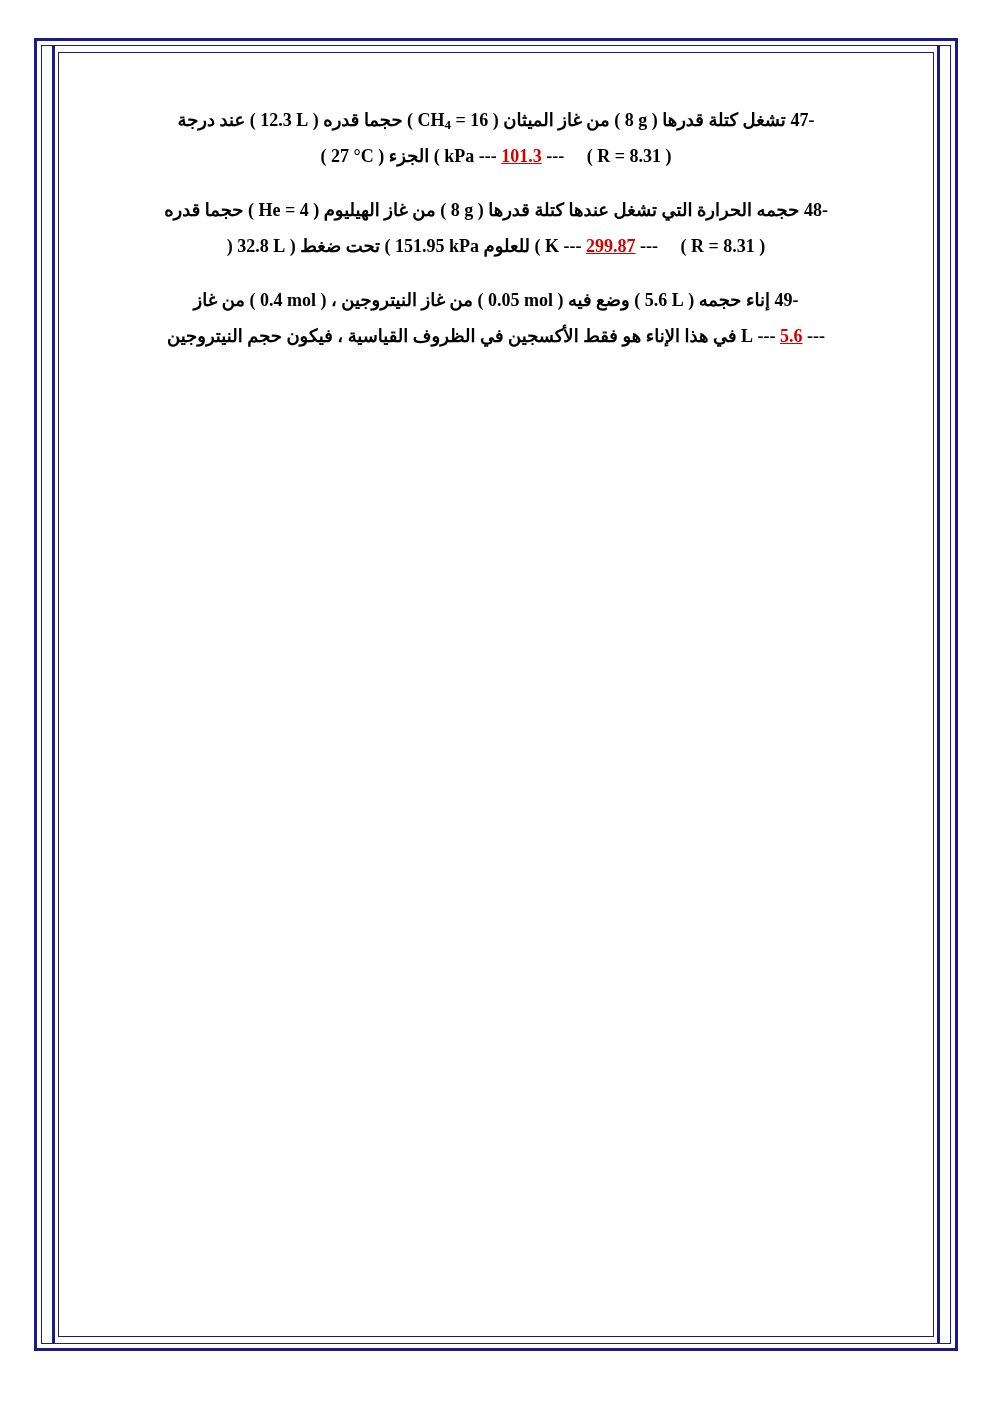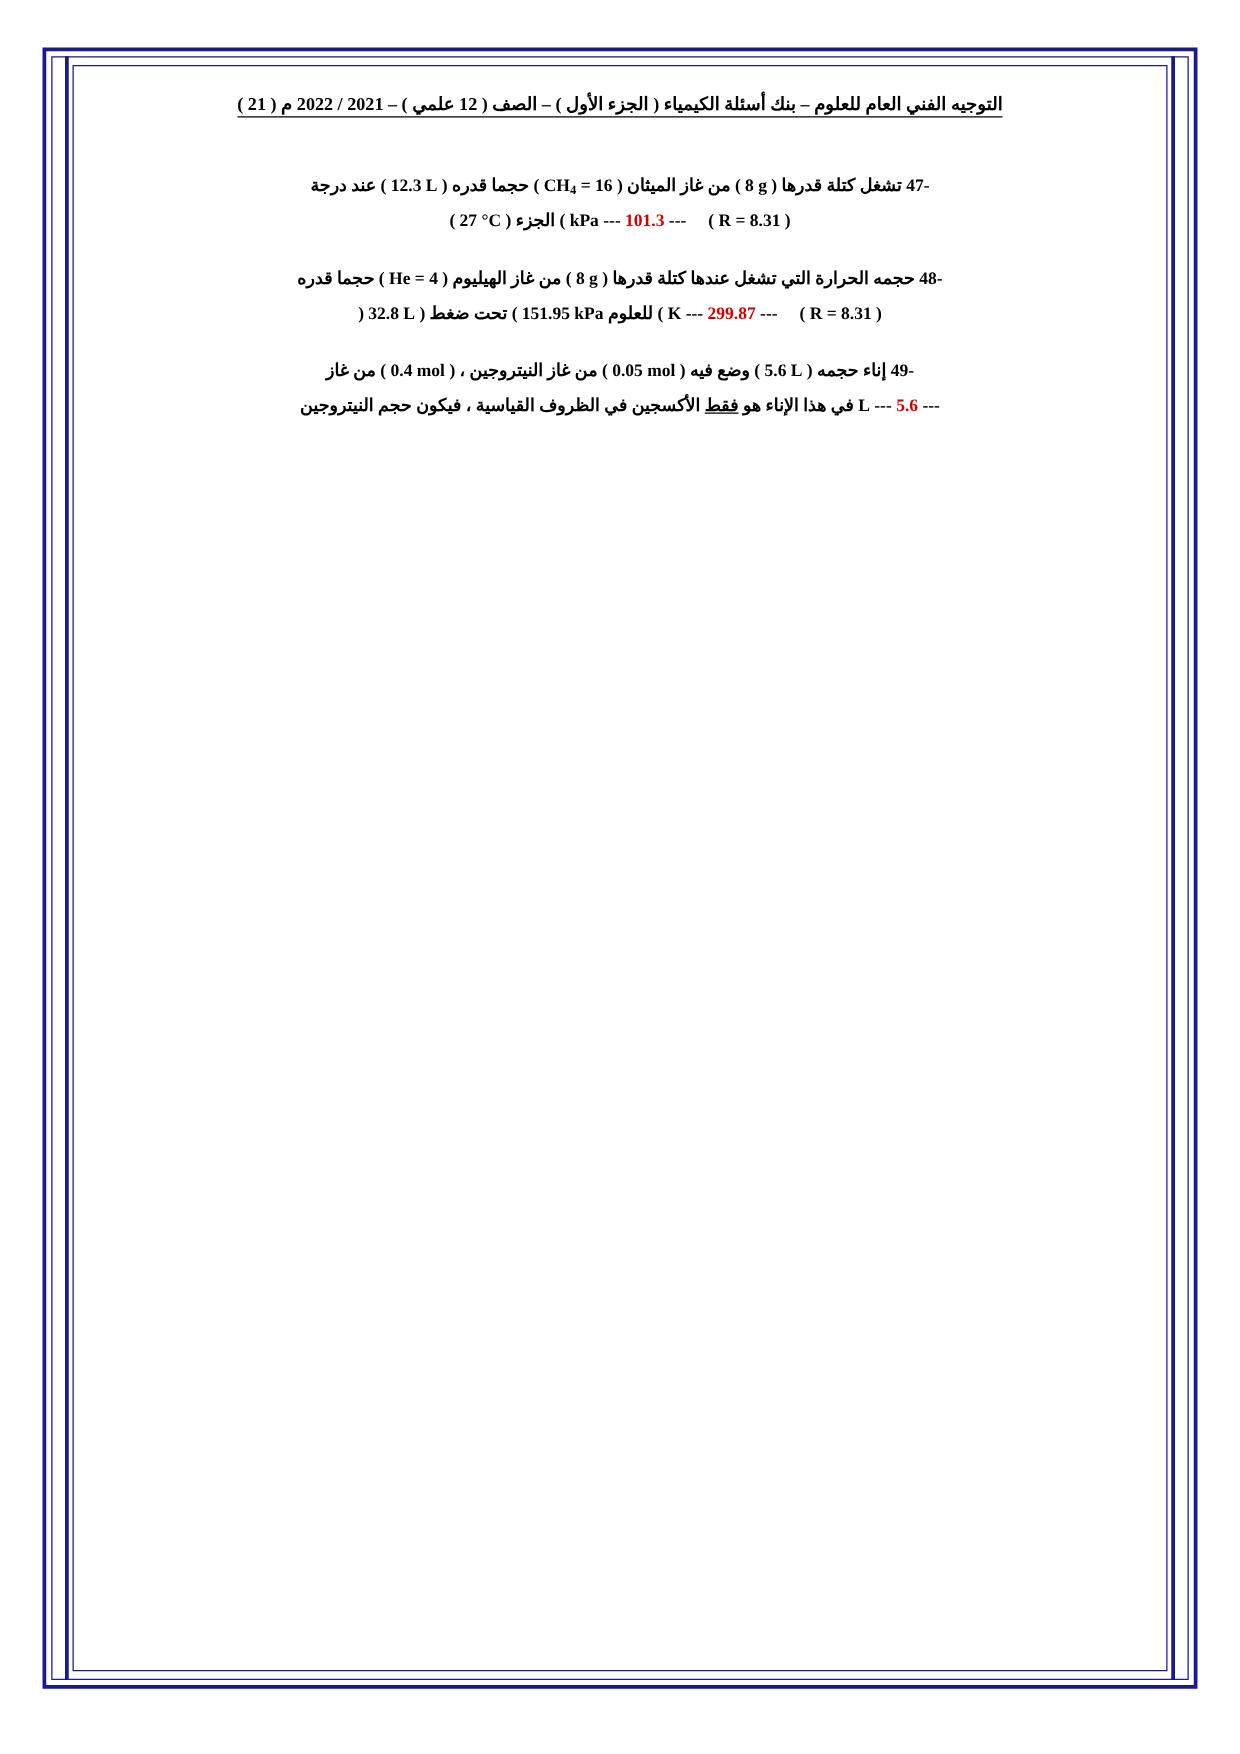"التوجيه الفني العام للعلوم –" div.doc-header { html: <div> <span>التوجيه الفني العام للعلوم – بنك أسئلة الكيمياء ( الجزء الأول ) – الصف ( 12 علمي ) – 2021 / 2022 م ( 21 )</span> </div> -> none }
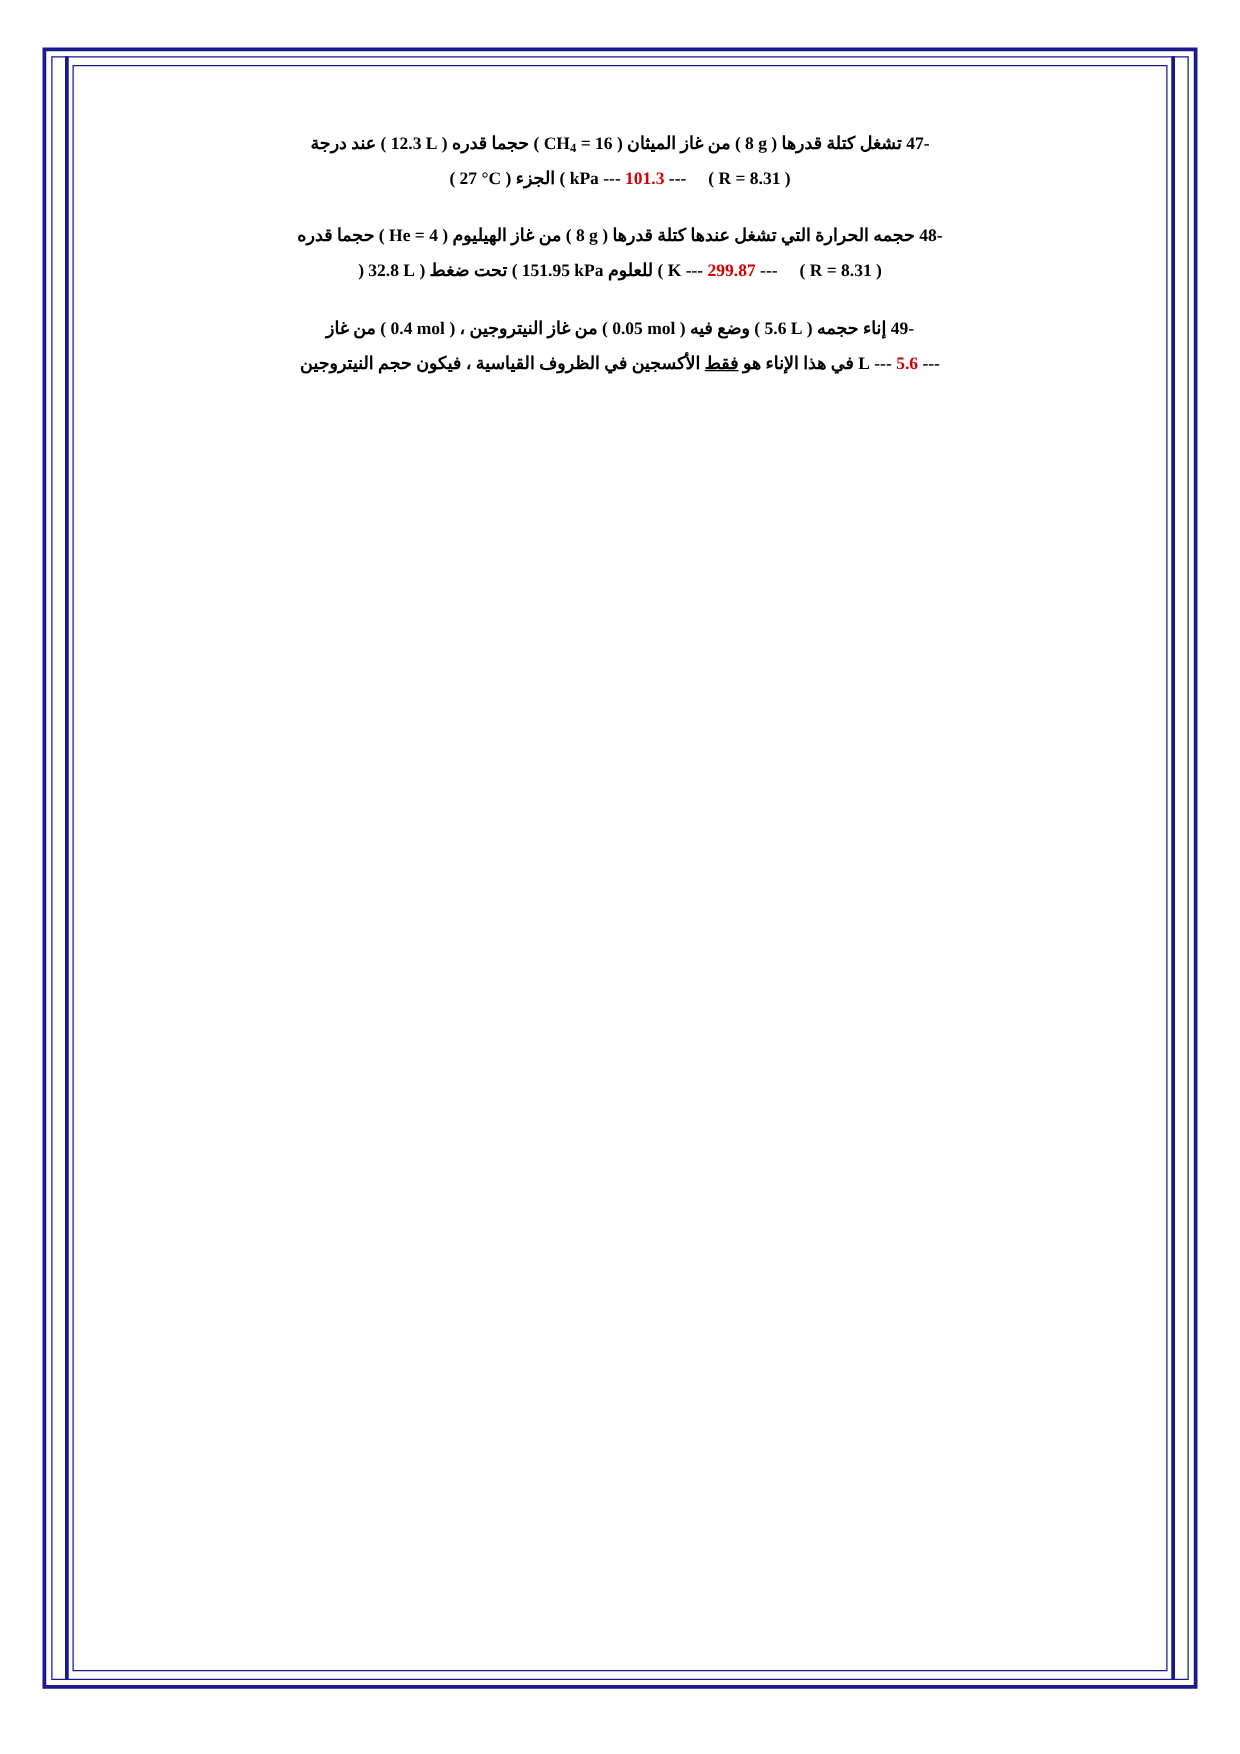"47- تشغل كتلة قدرها (" .q-block { font-size: 14px -> 18px }
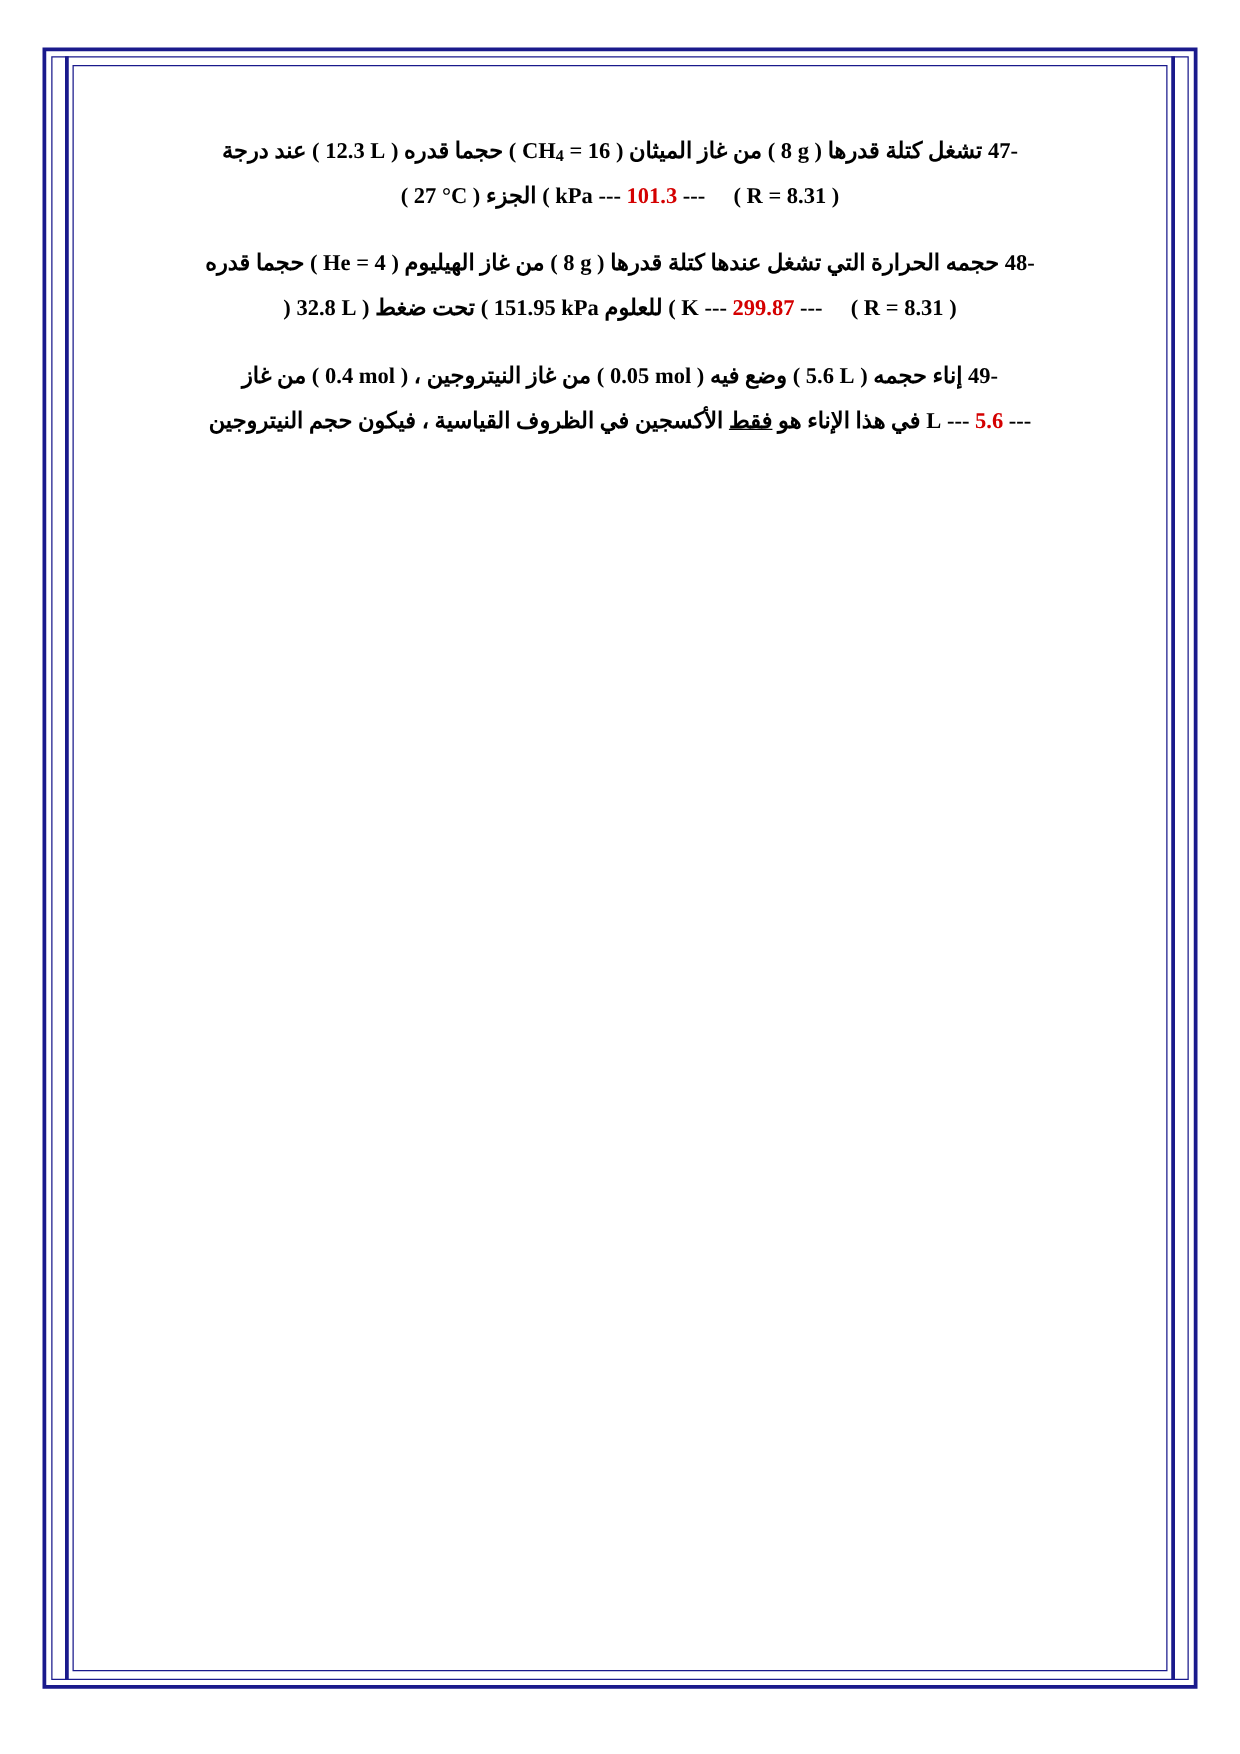"101.3" .ans { text-decoration: none -> underline }
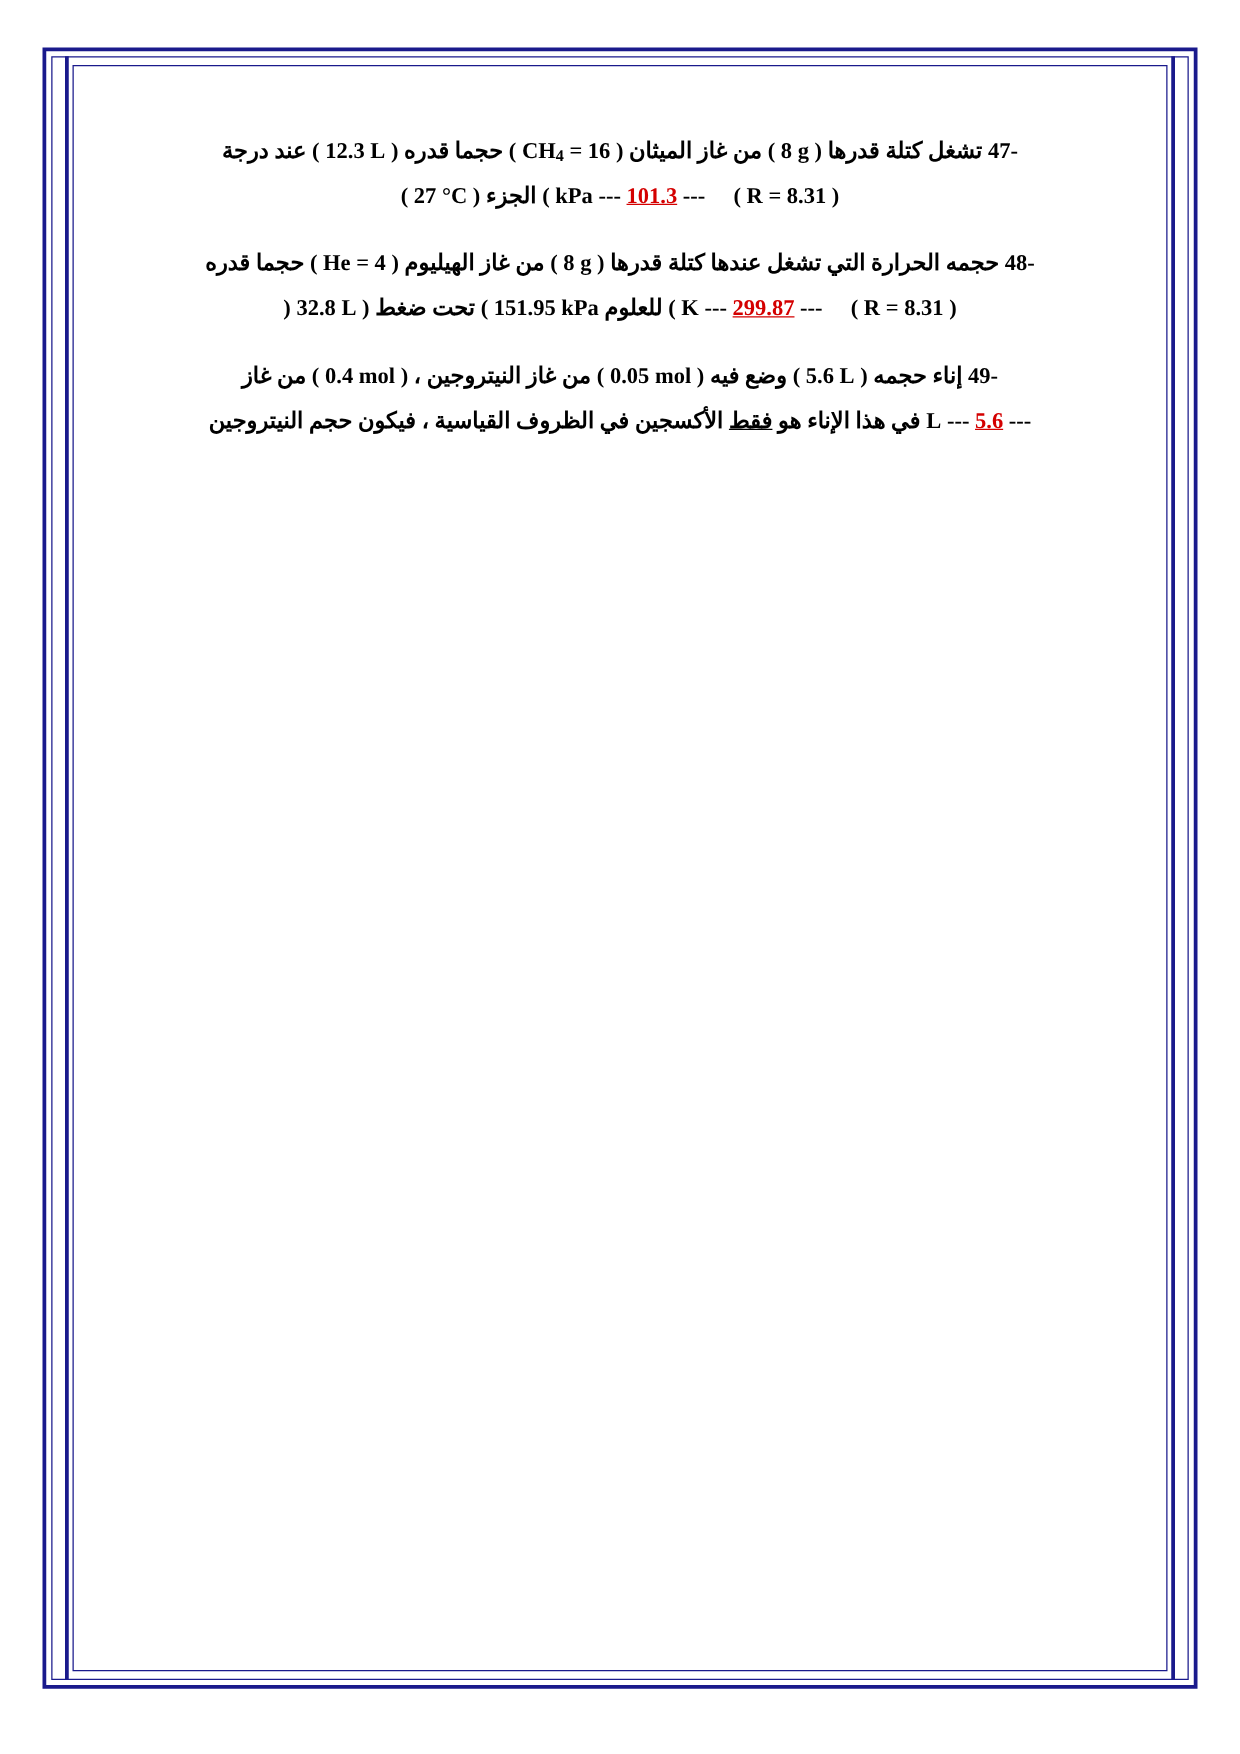"فقط" .uline { text-decoration: underline -> none }
